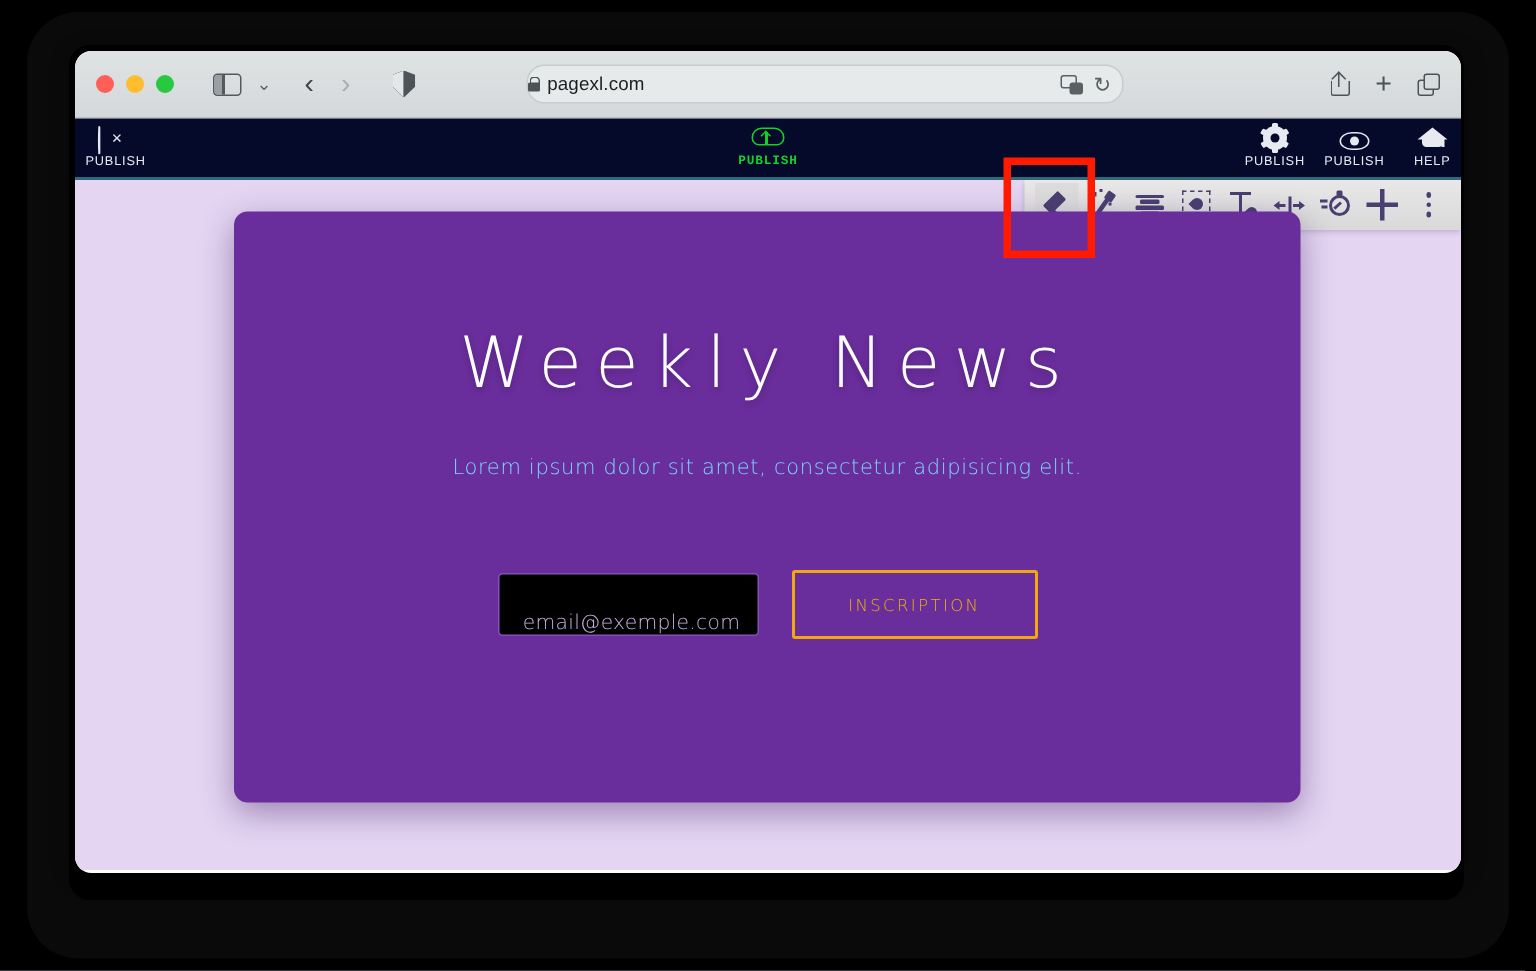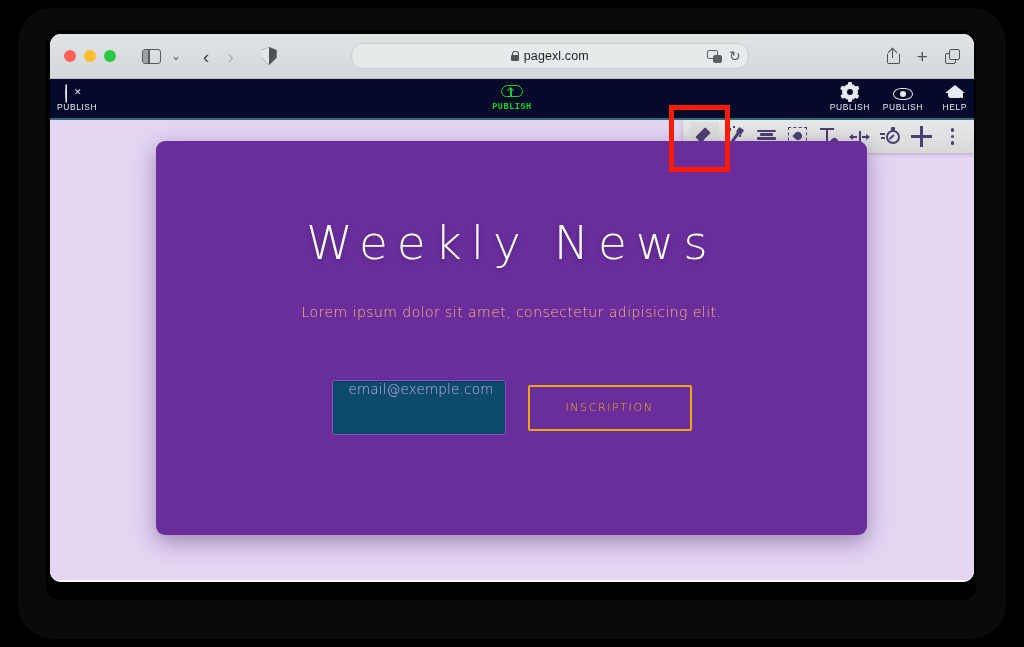"pagexl.com" #url-bar { justify-content: center -> none }
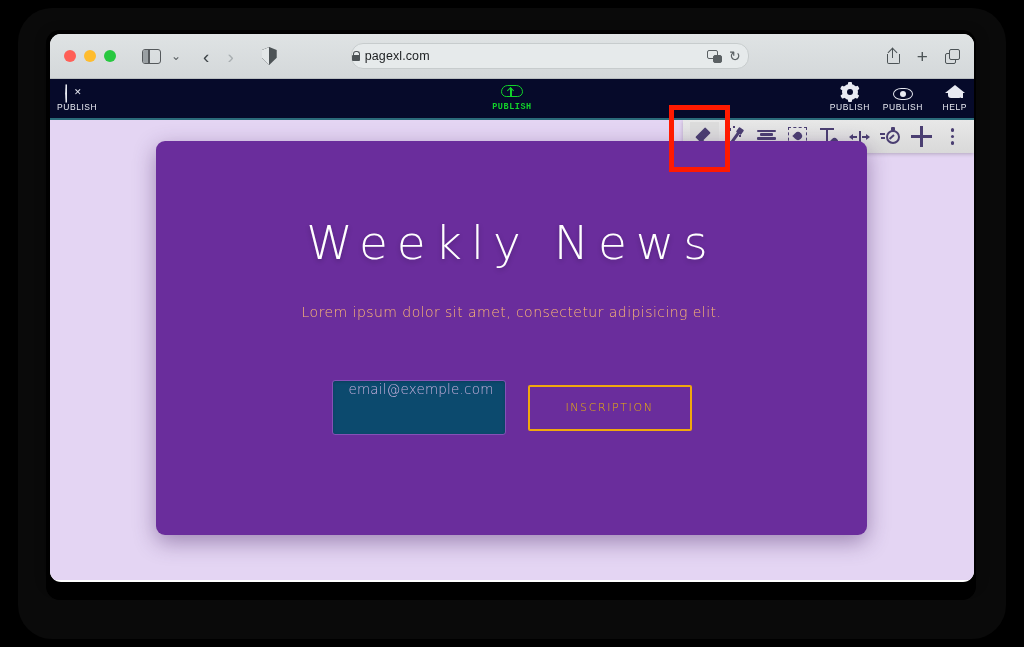"Lorem ipsum dolor sit amet," #hero-sub { color: #fdba74 -> #7dd3fc }
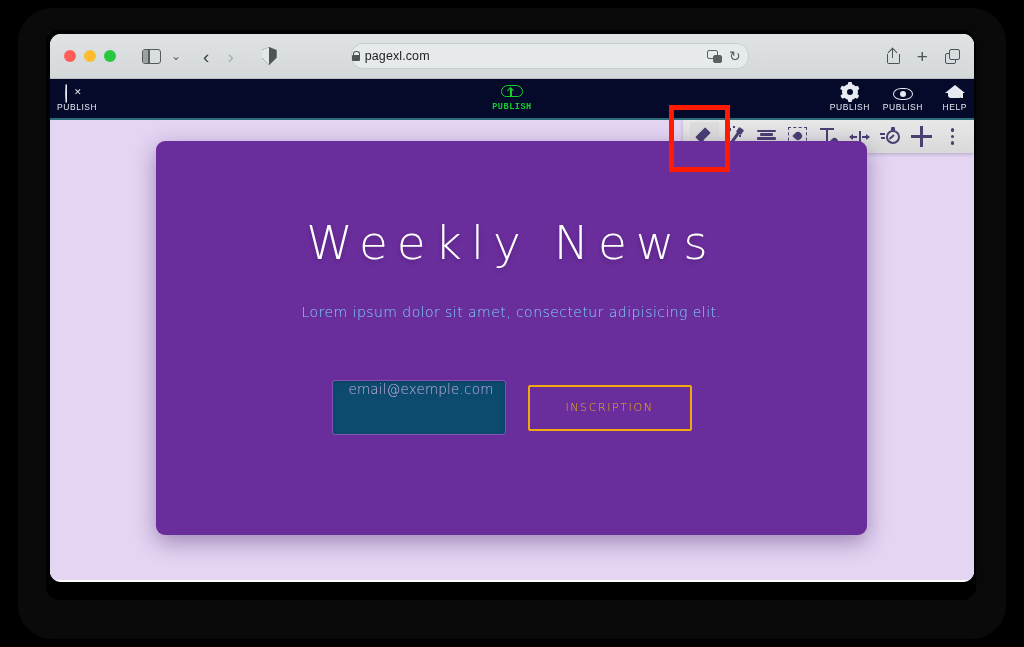"email@exemple.com" #email-field { align-items: flex-start -> flex-end; background: #0c4a6e -> #000000; height: 55px -> 42px }
